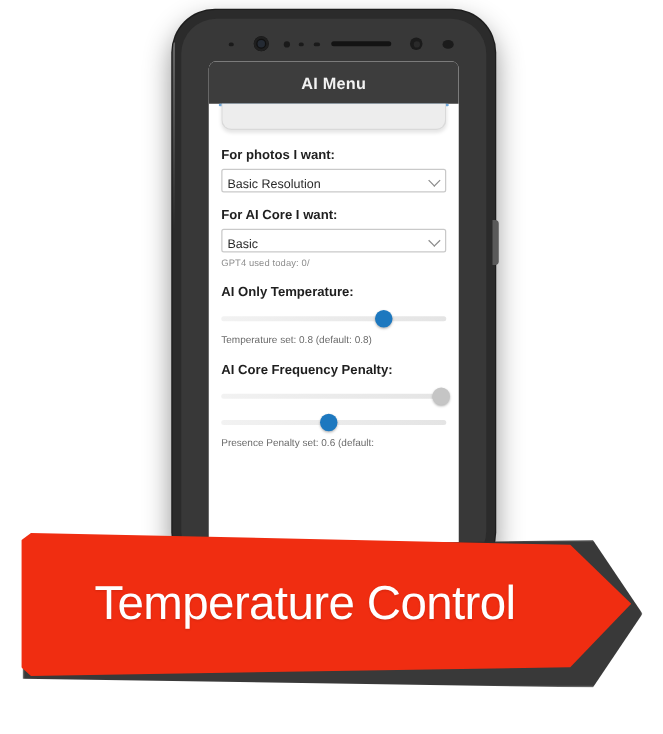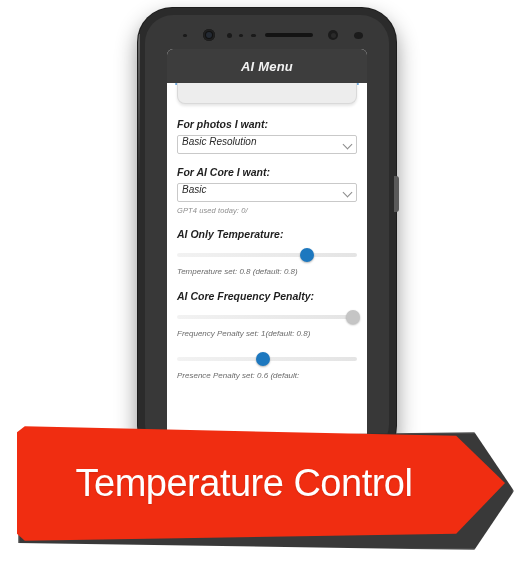"AI Menu" #screen { font-style: italic -> none }
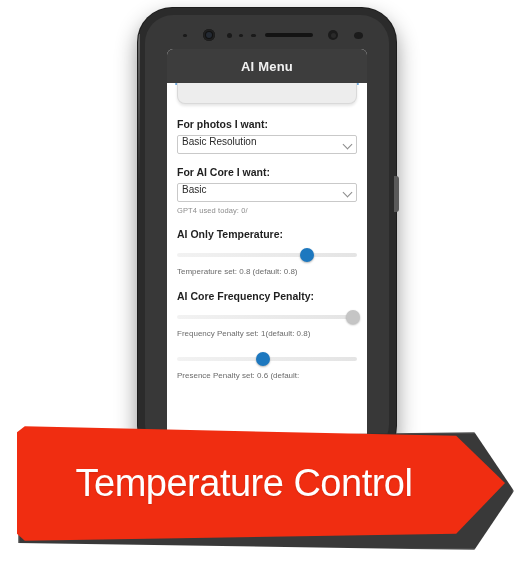"Basic Resolution" .select-box { align-items: flex-start -> flex-end }
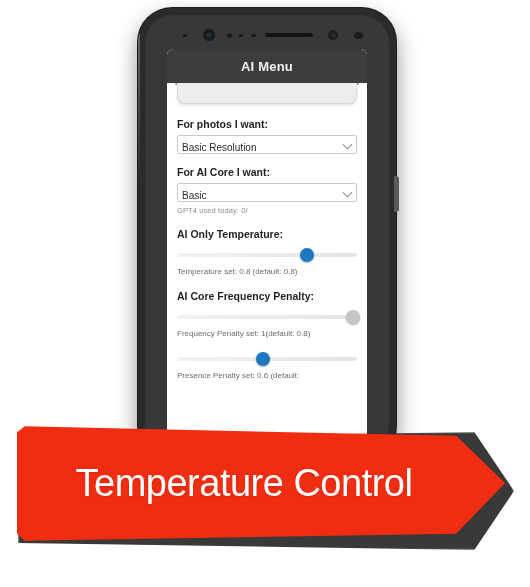"Frequency Penalty set: 1(default: 0.8)" p.set-note { html: <p>Frequency Penalty set: 1(default: 0.8)</p> -> none }
